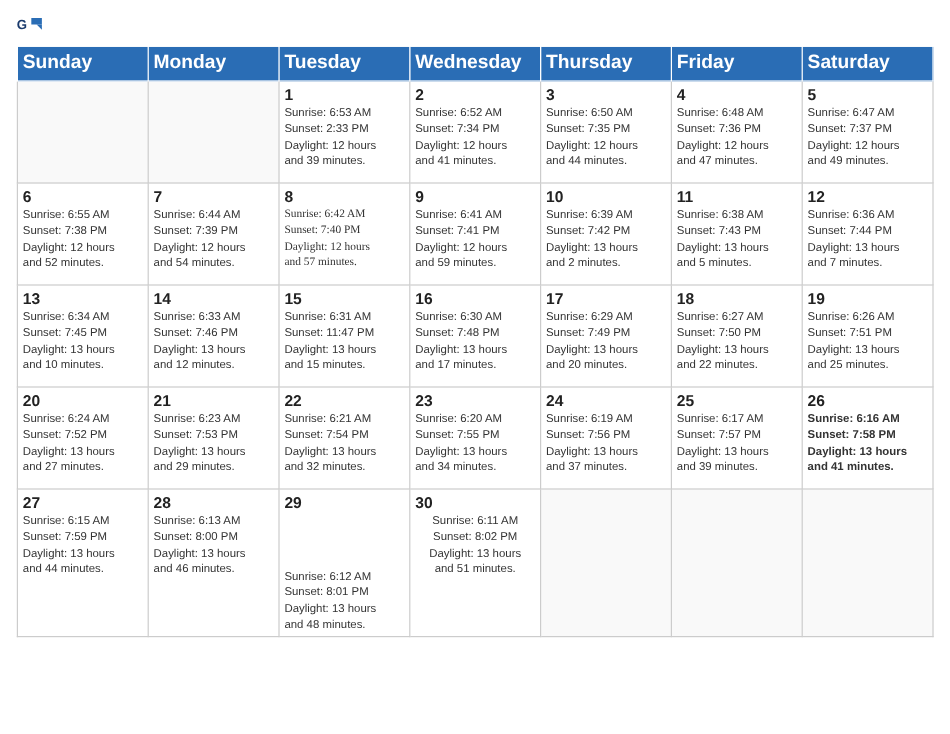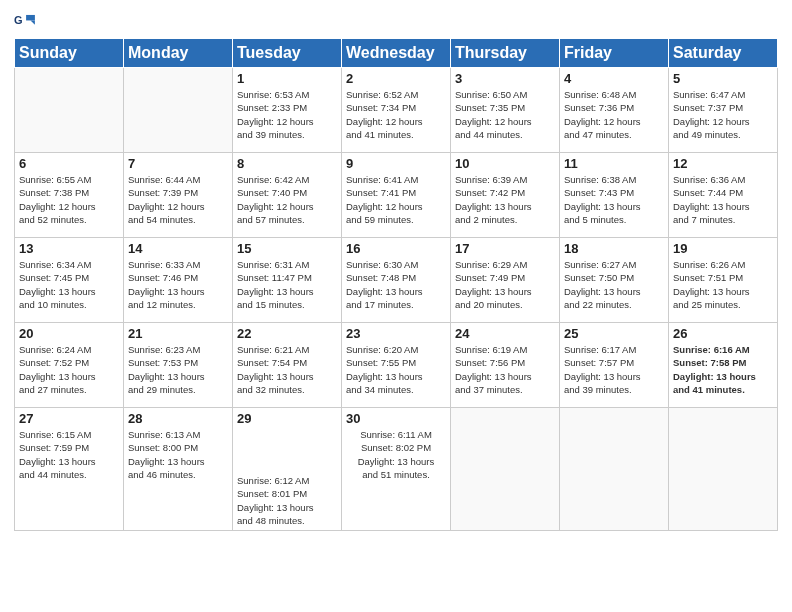"Sunrise: 6:42 AM" div.day-info { font-family: none -> Liberation Serif, serif }
